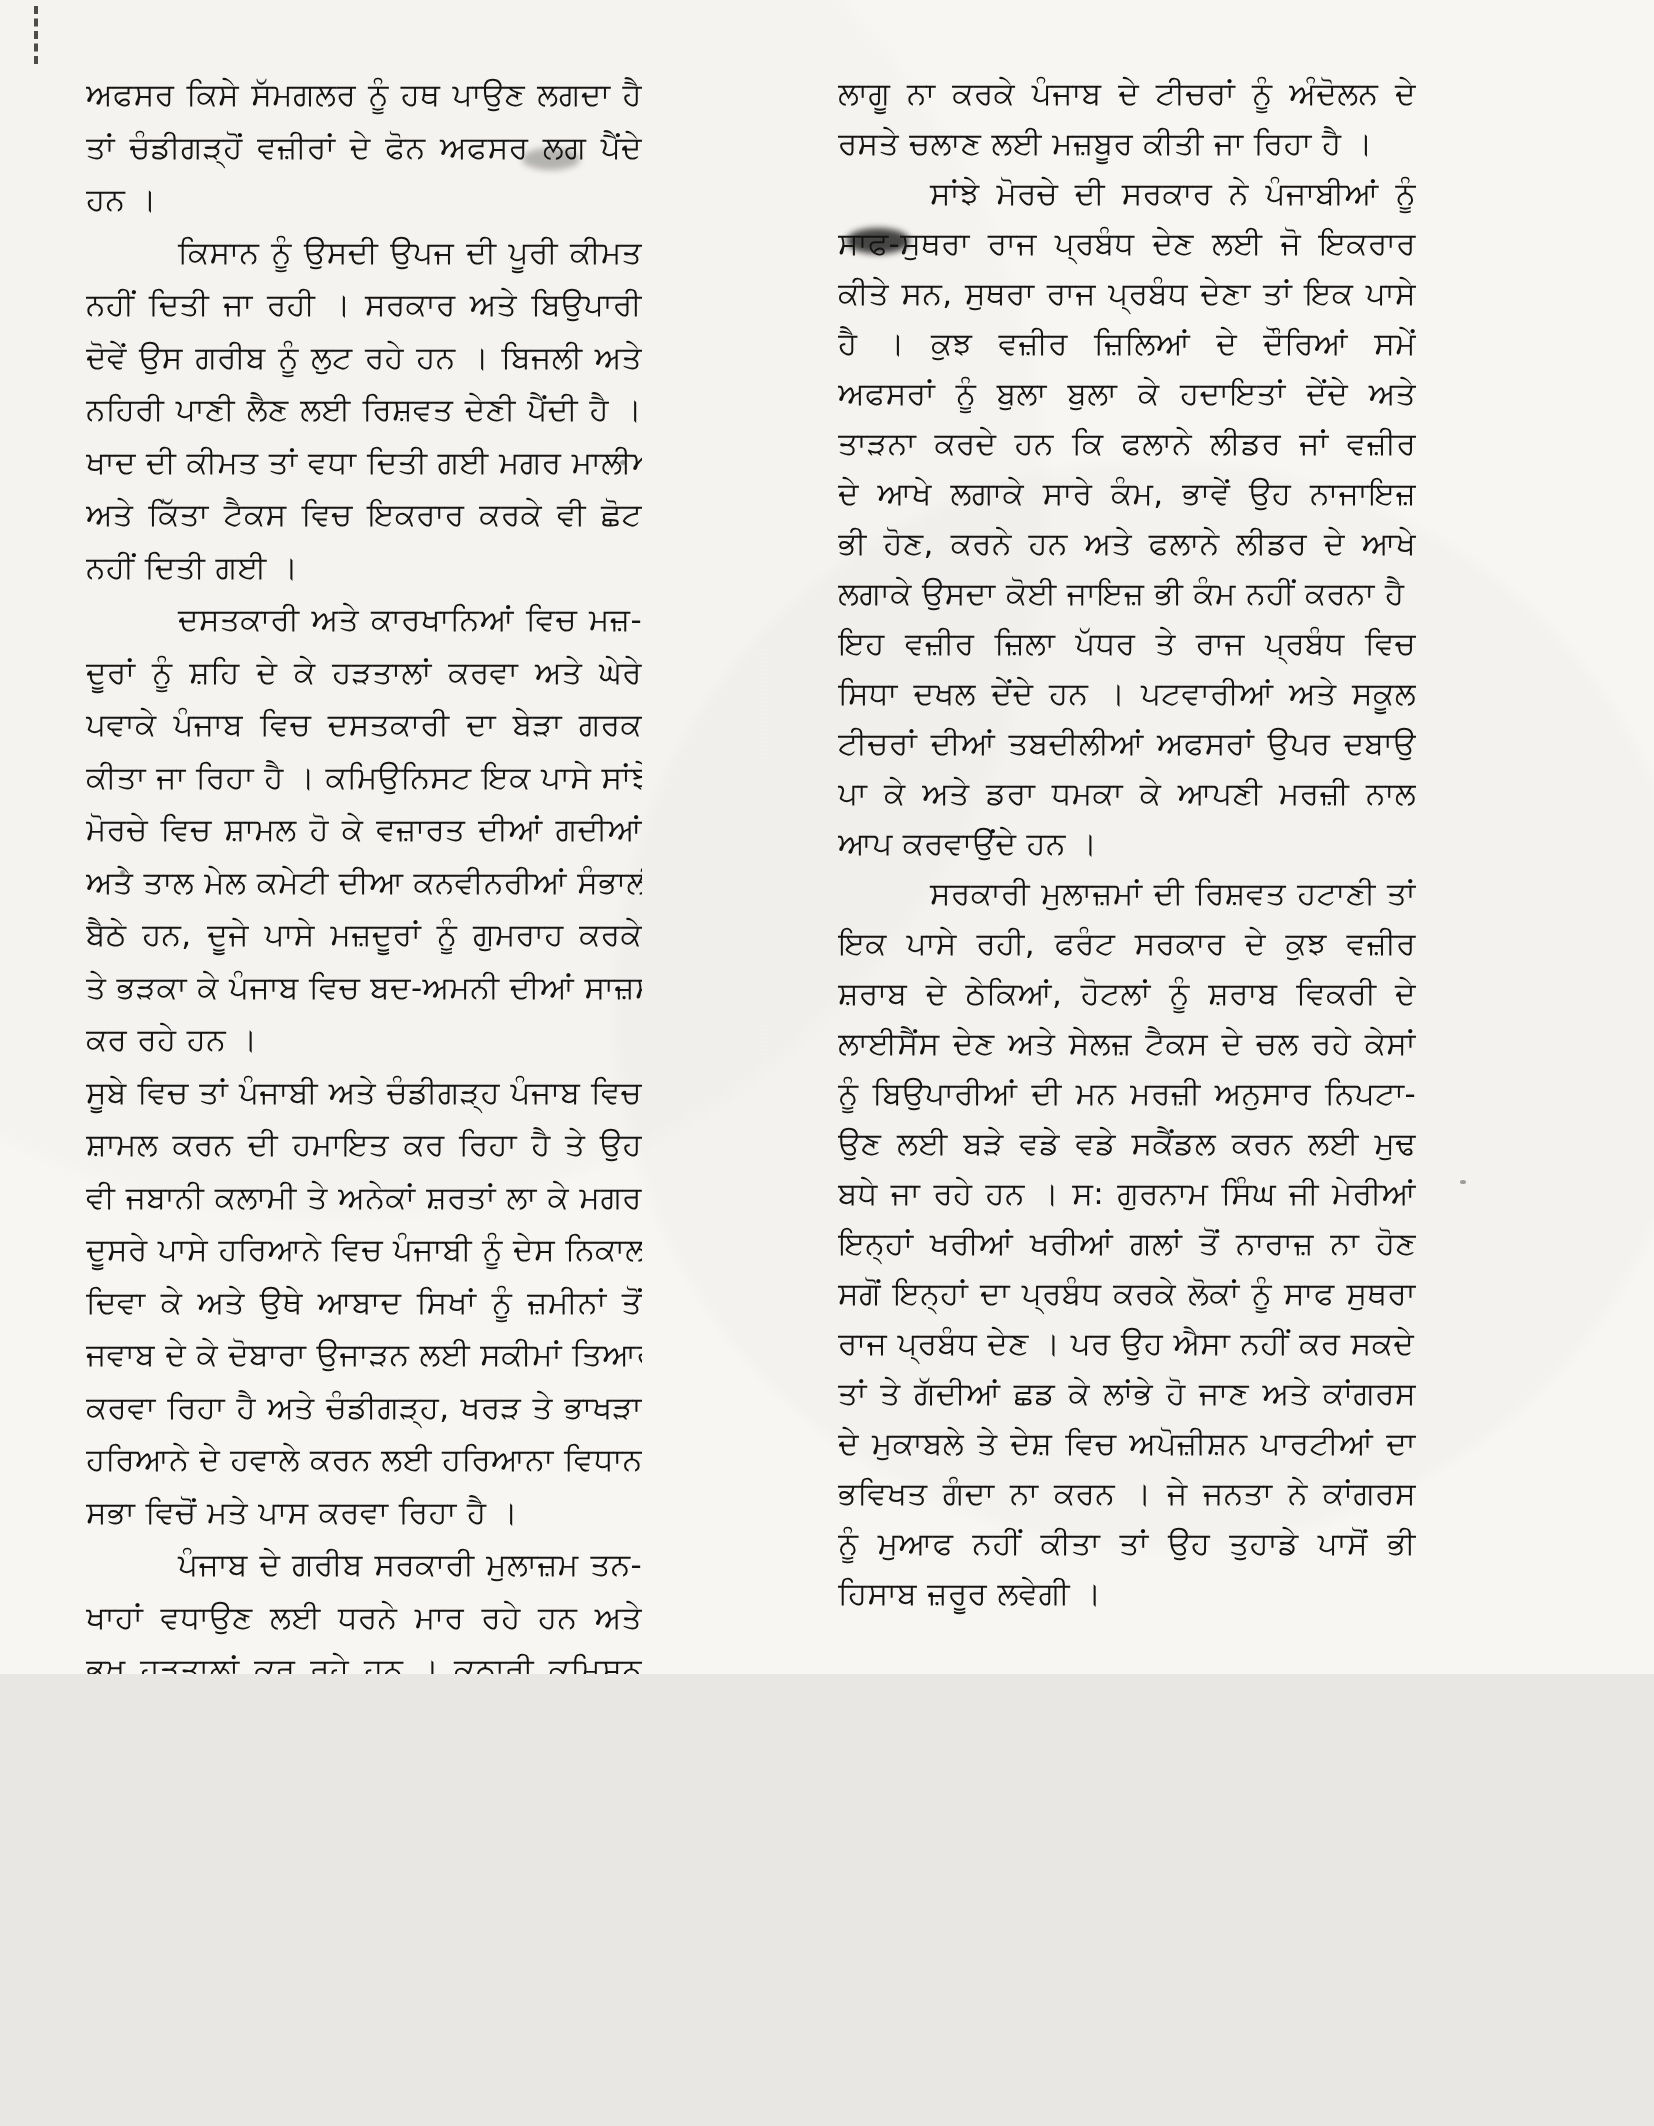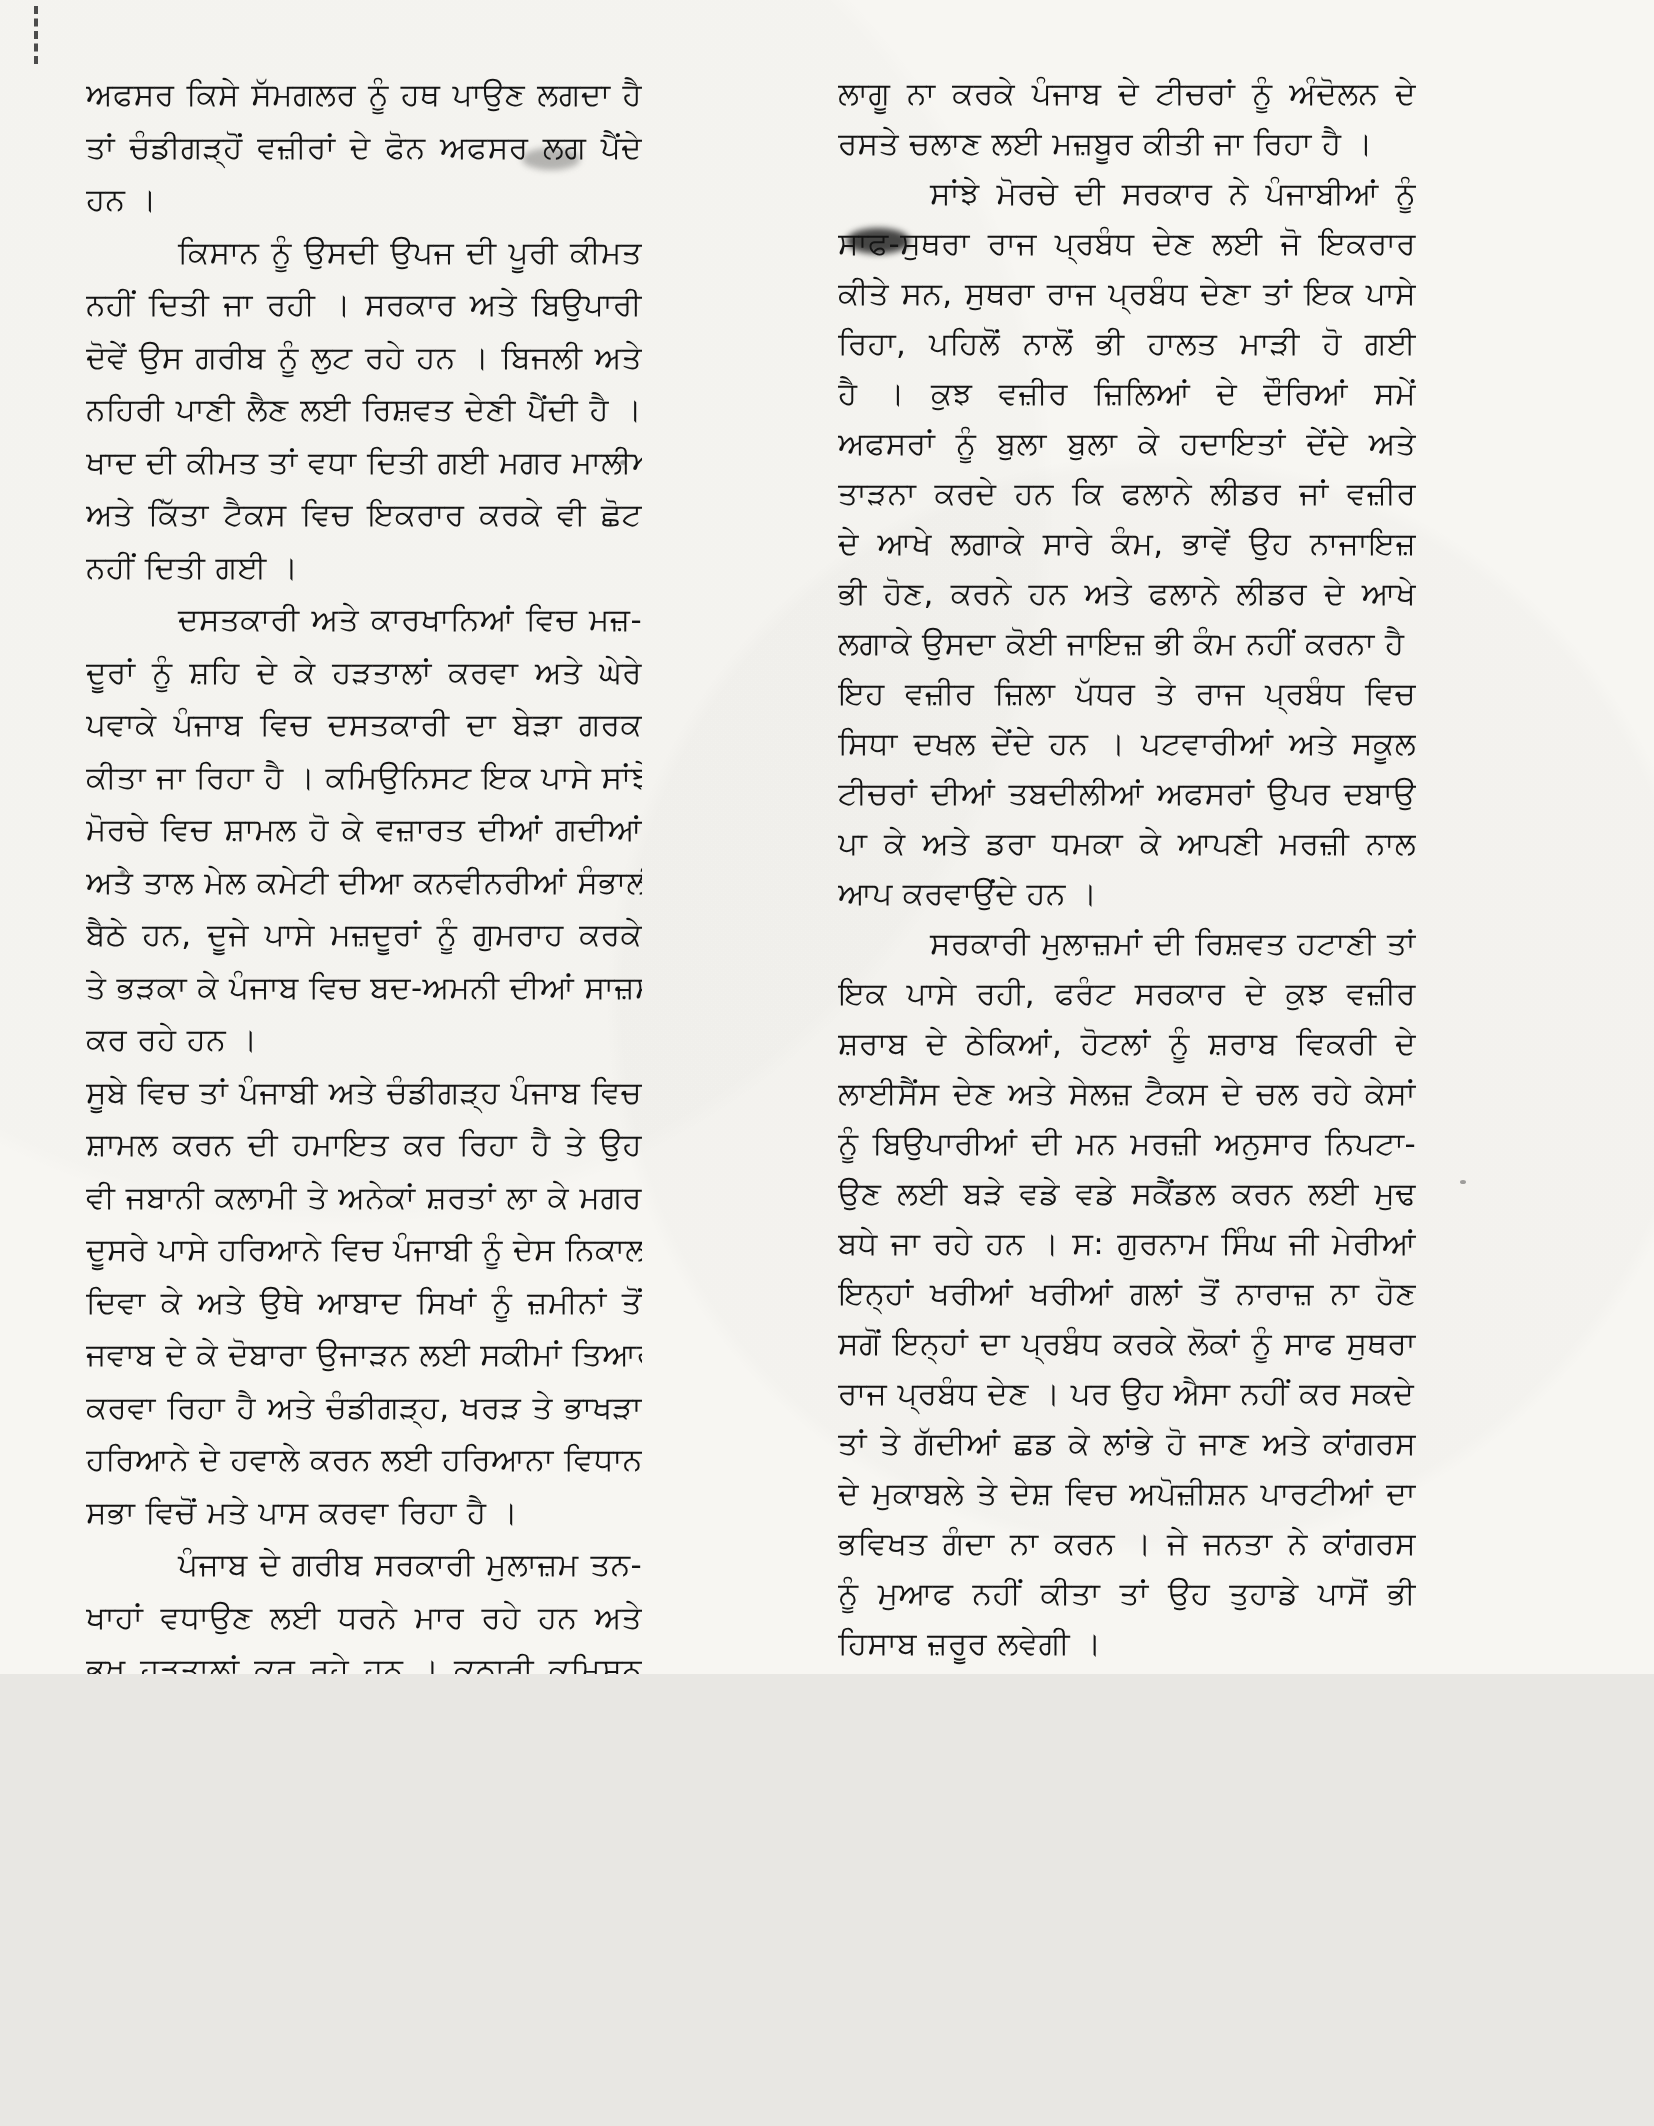"ਰਿਹਾ, ਪਹਿਲੋਂ ਨਾਲੋਂ ਭੀ ਹਾਲਤ" div.line { html: <div>ਰਿਹਾ, ਪਹਿਲੋਂ ਨਾਲੋਂ ਭੀ ਹਾਲਤ ਮਾੜੀ ਹੋ ਗਈ</div> -> none }
